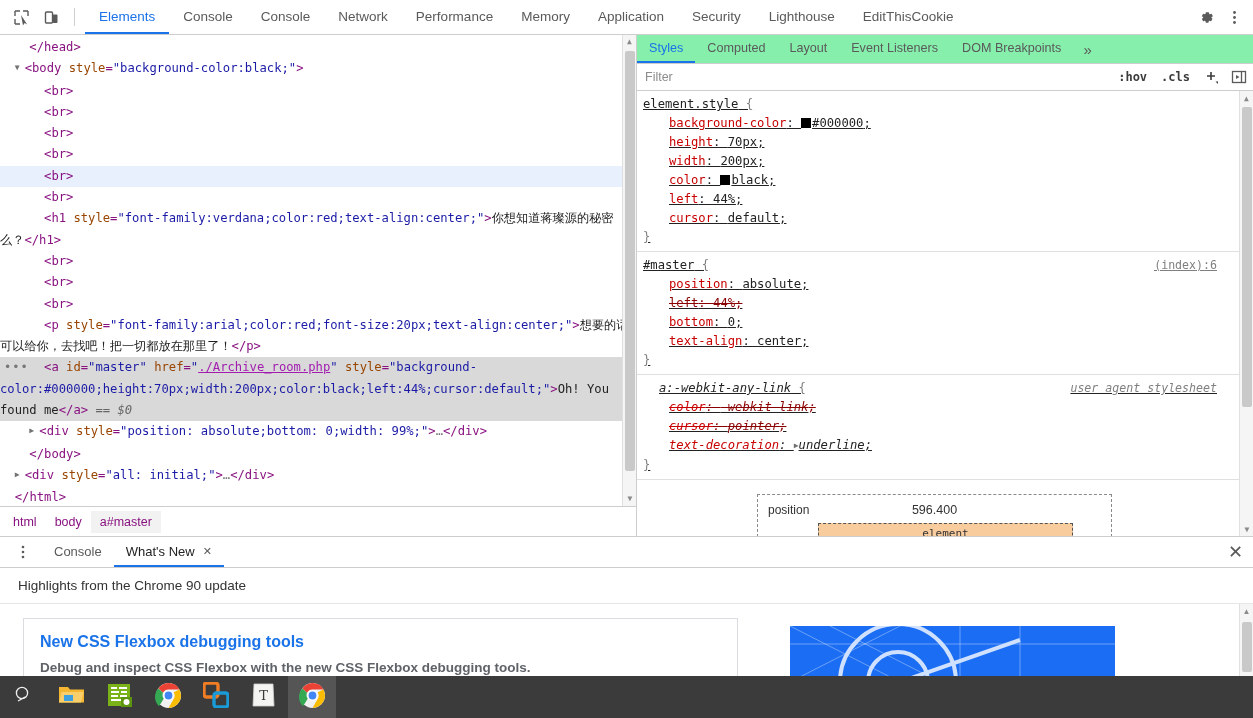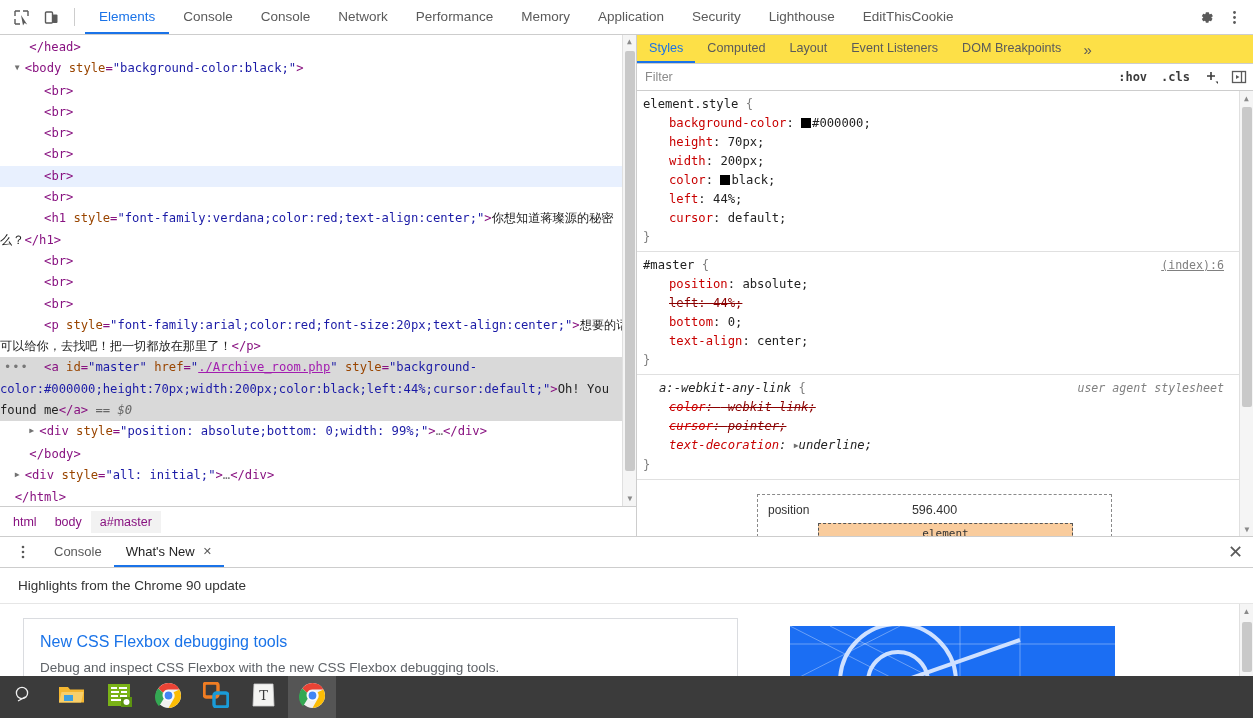"Styles" .styles-tabs { background: #fde047 -> #86efac }
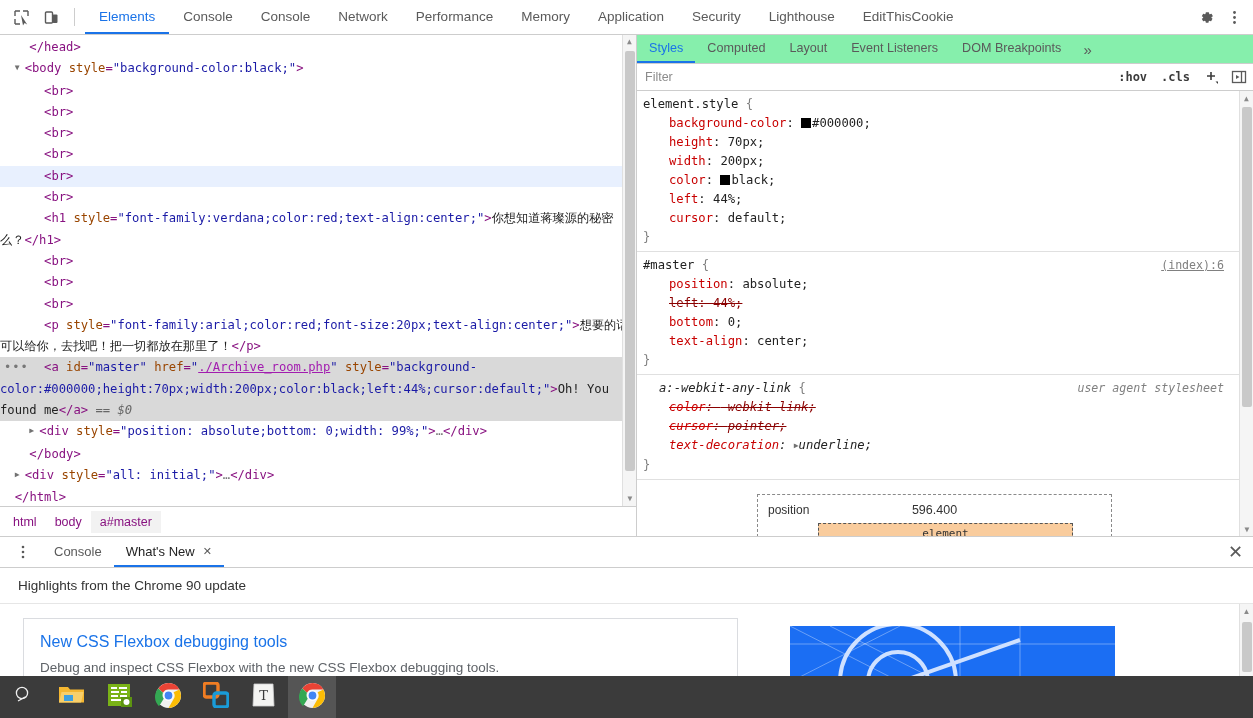"element.style {" .rule { padding: 4px 9px 4px 6px -> 4px 16px 4px 6px; text-decoration: none -> underline }
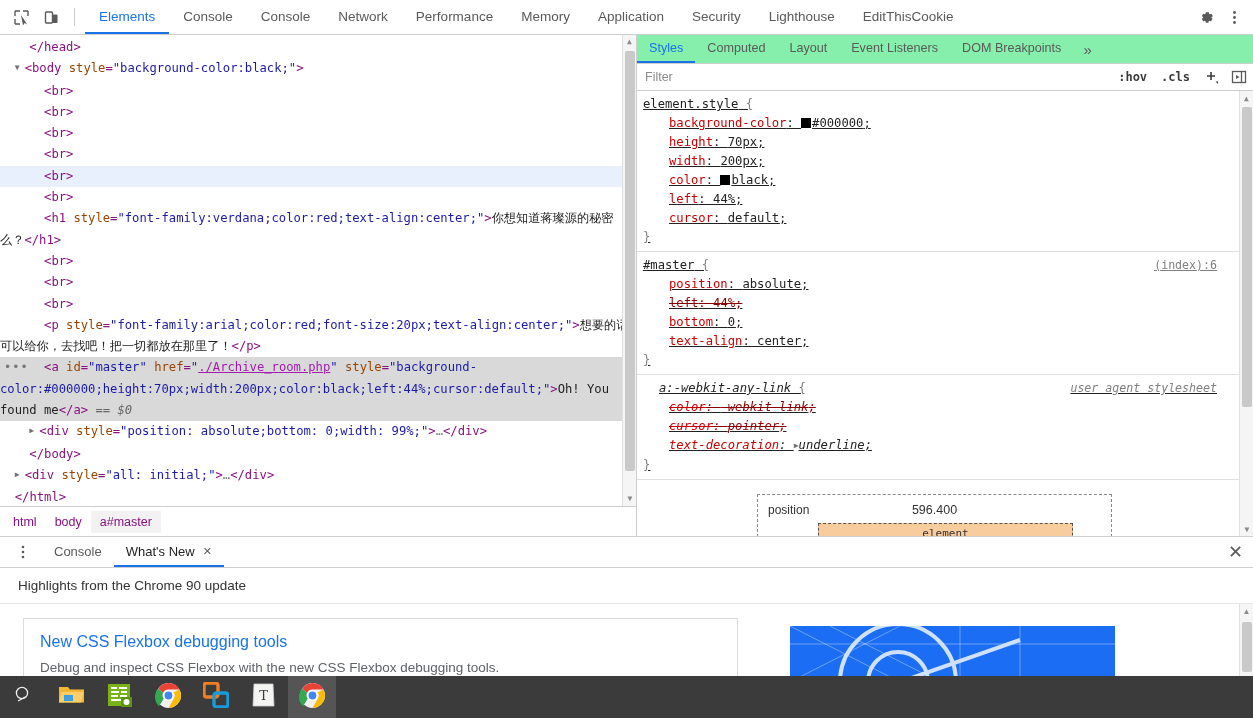"New CSS Flexbox debugging tools" .wn-card { font-weight: none -> bold }
